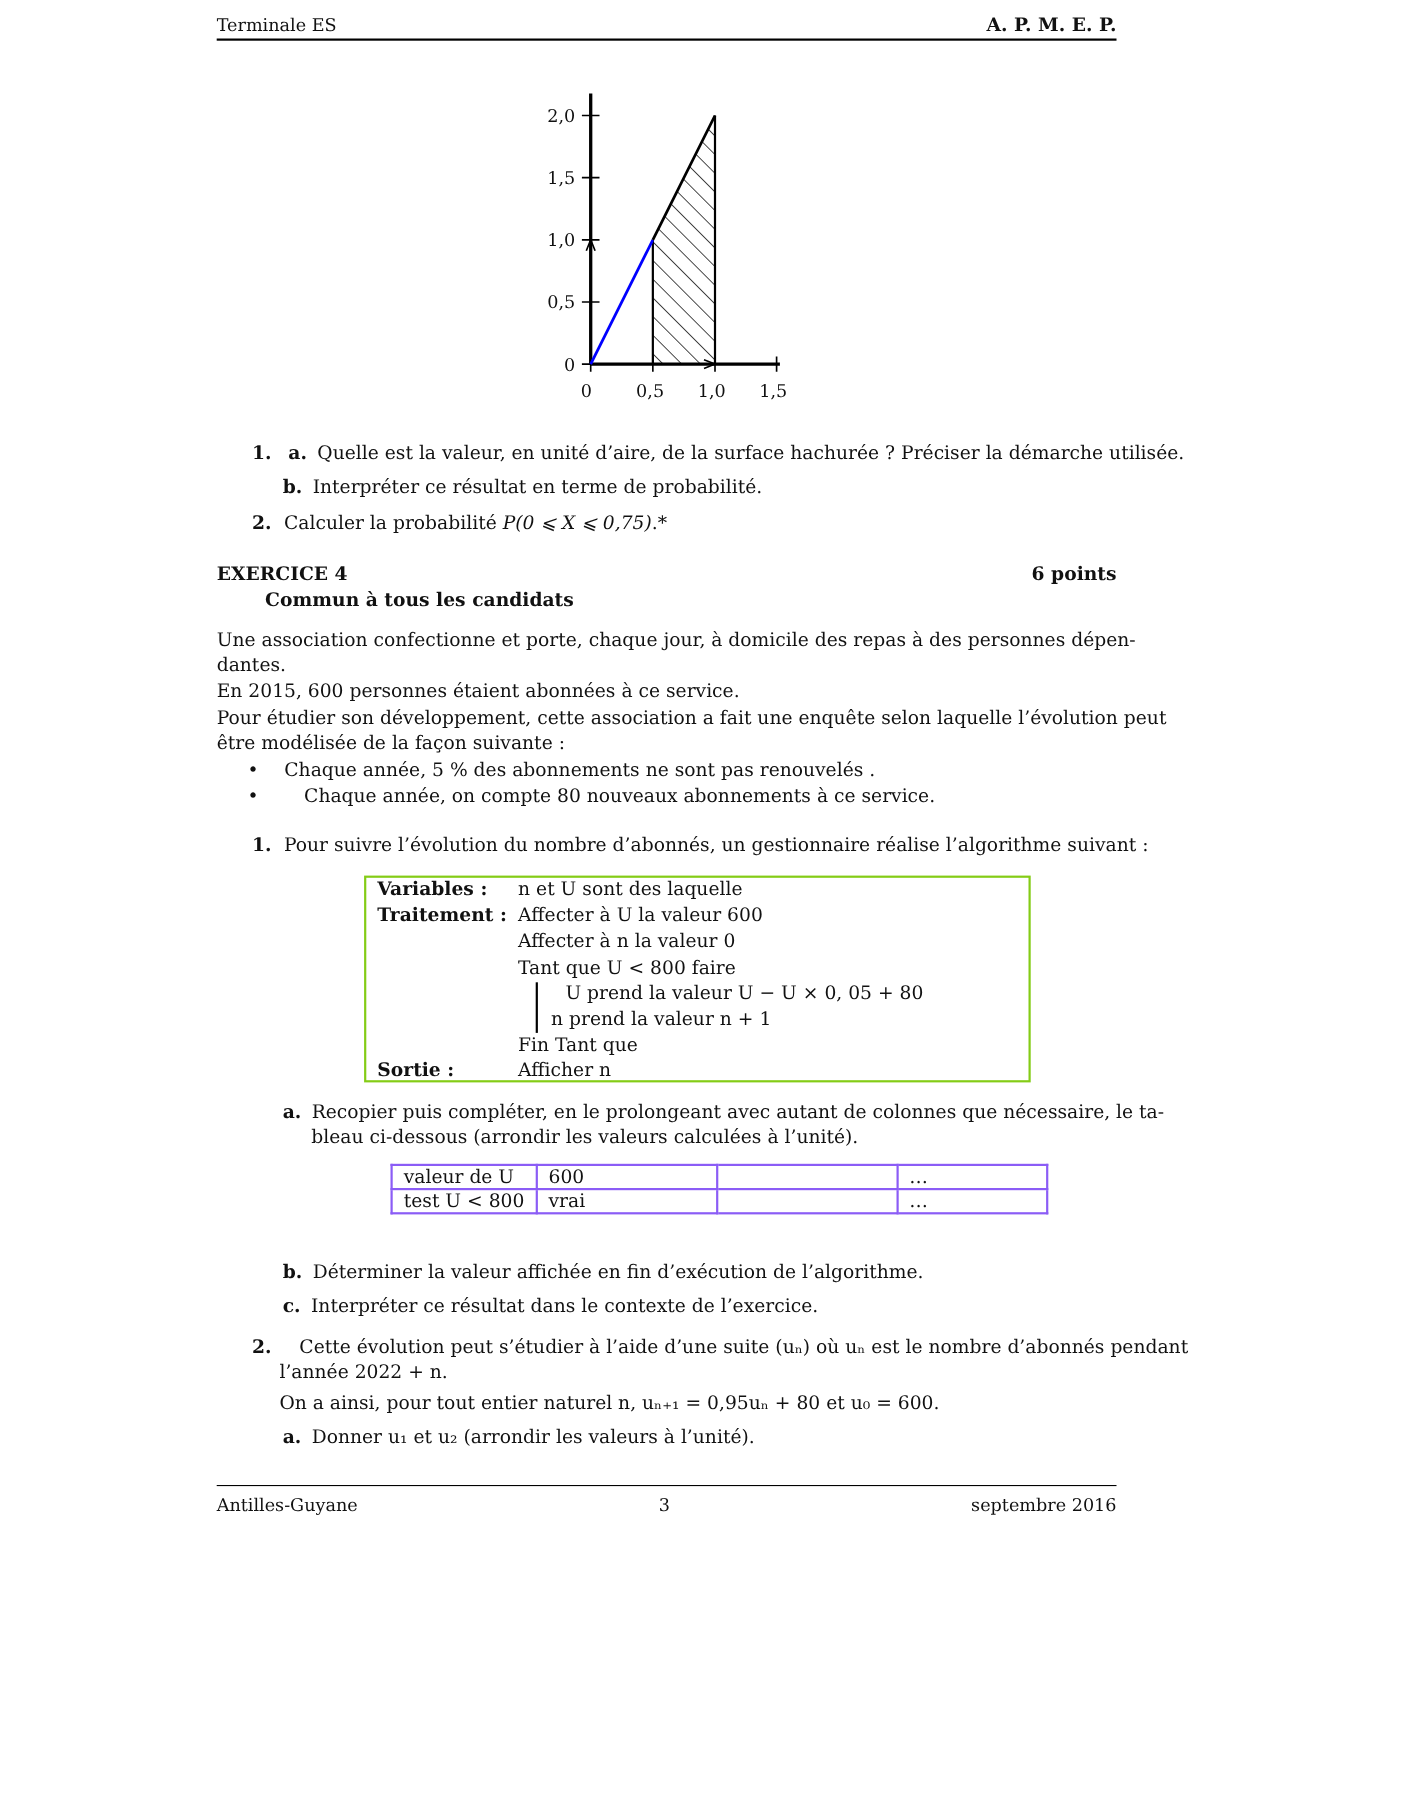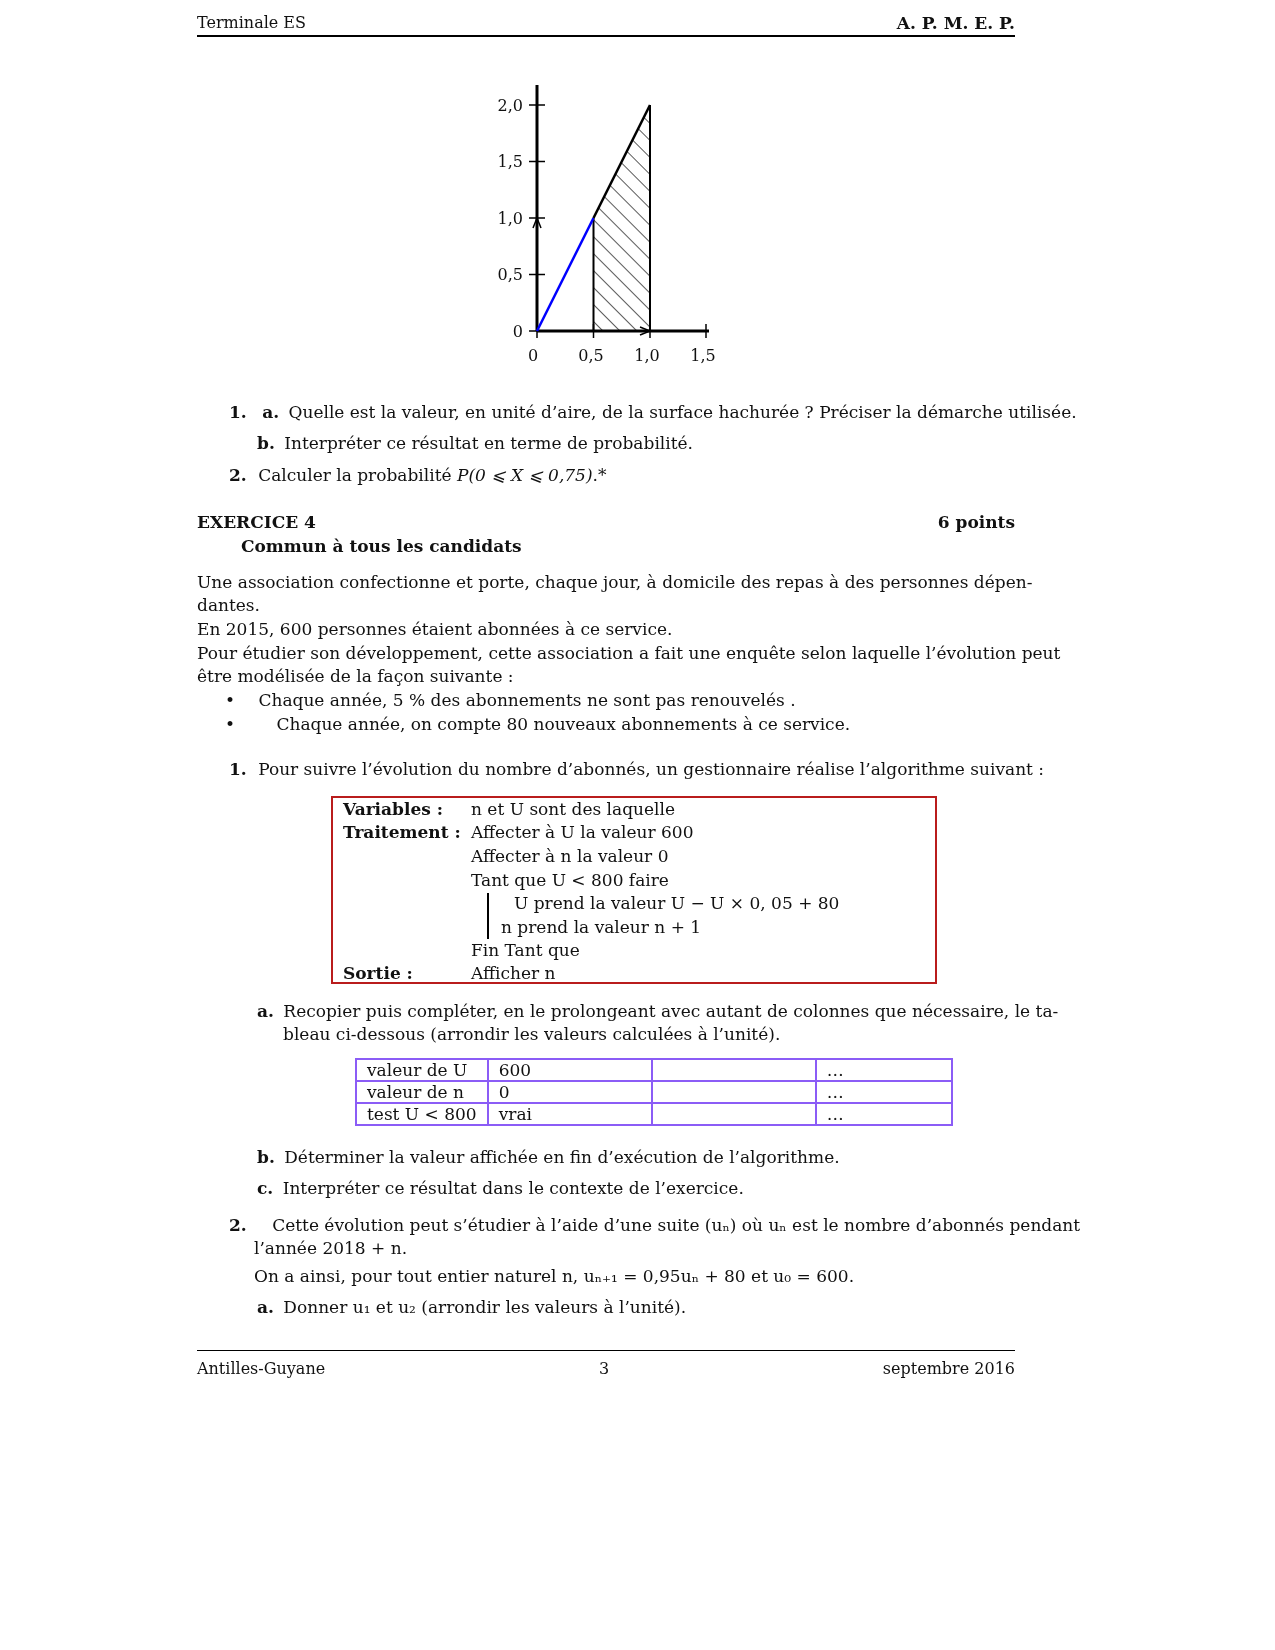"Variables :" .algo { border: 2px solid #b91c1c -> 2px solid #84cc16 }
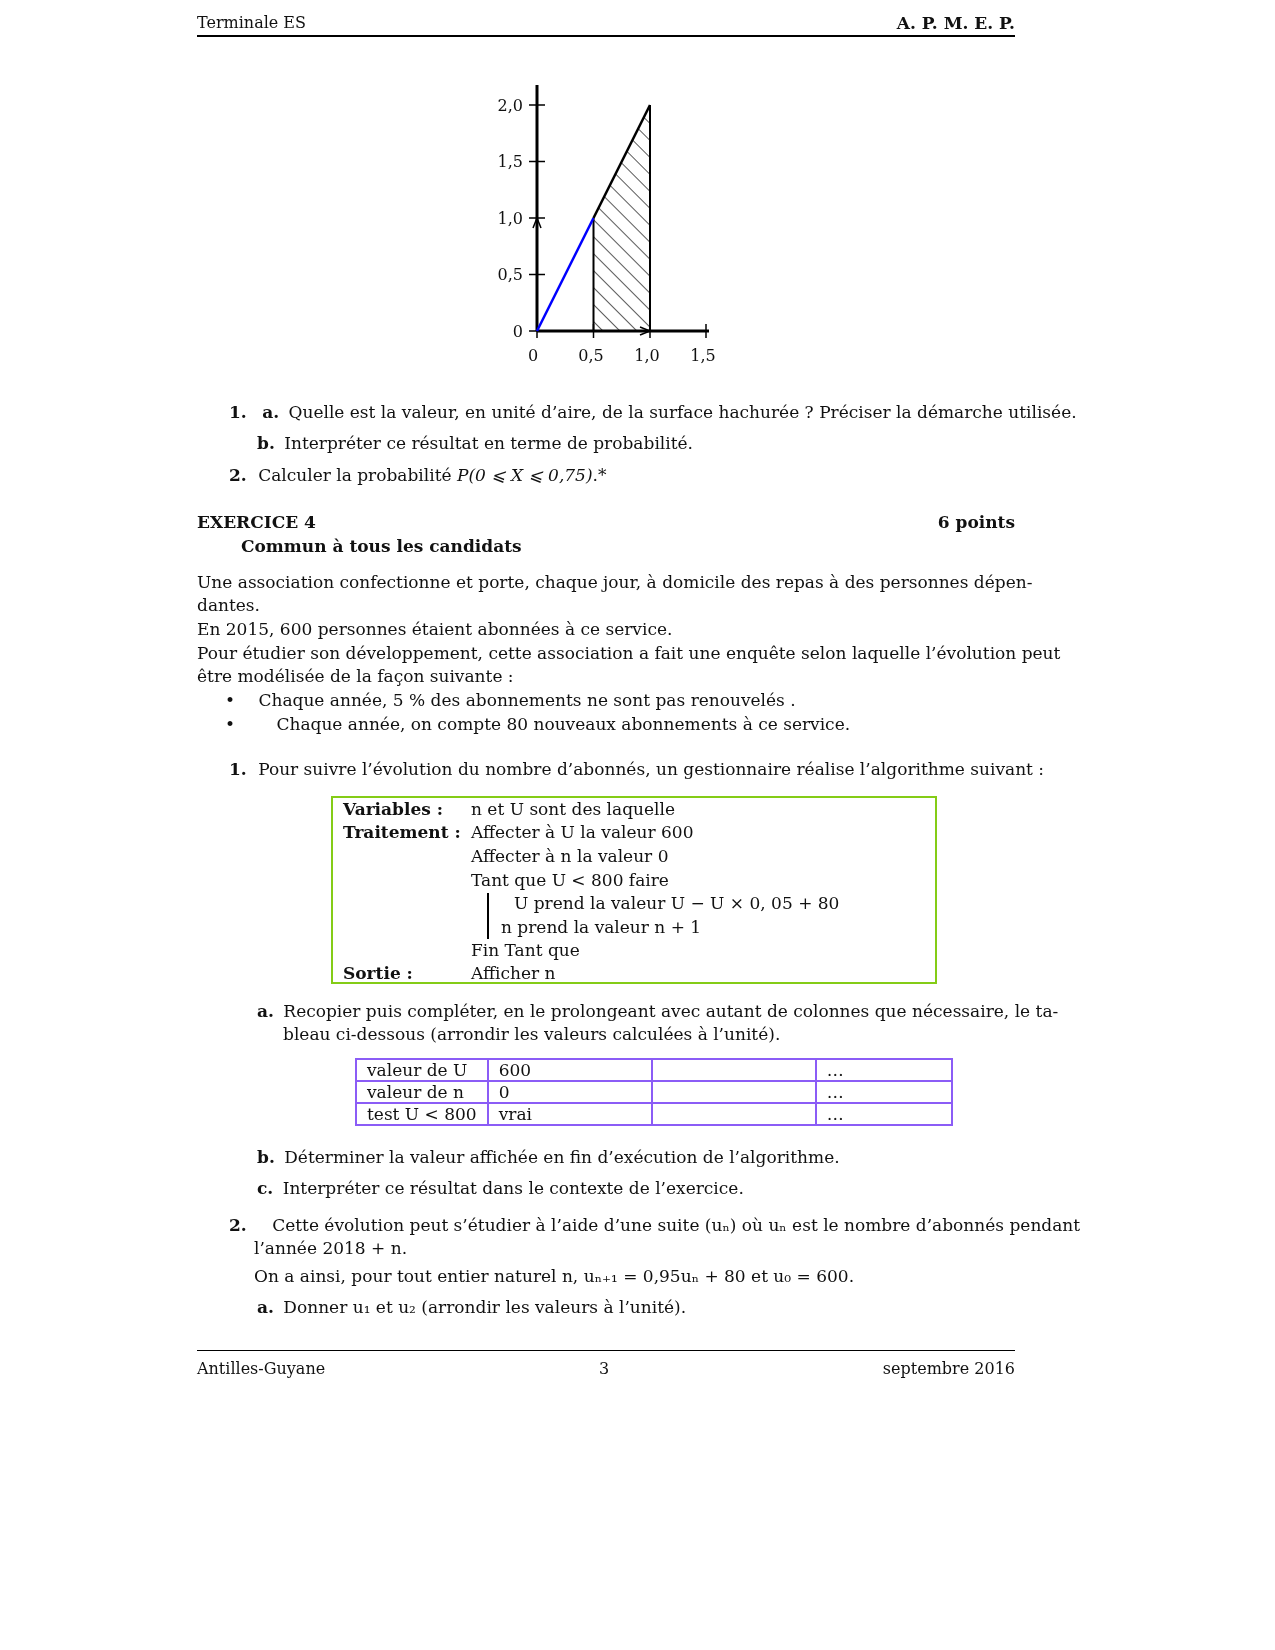"valeur de n" tr { html: <tr> <td>valeur de n</td> <td>0</td> <td></td> <td>…</td> </tr> -> none }
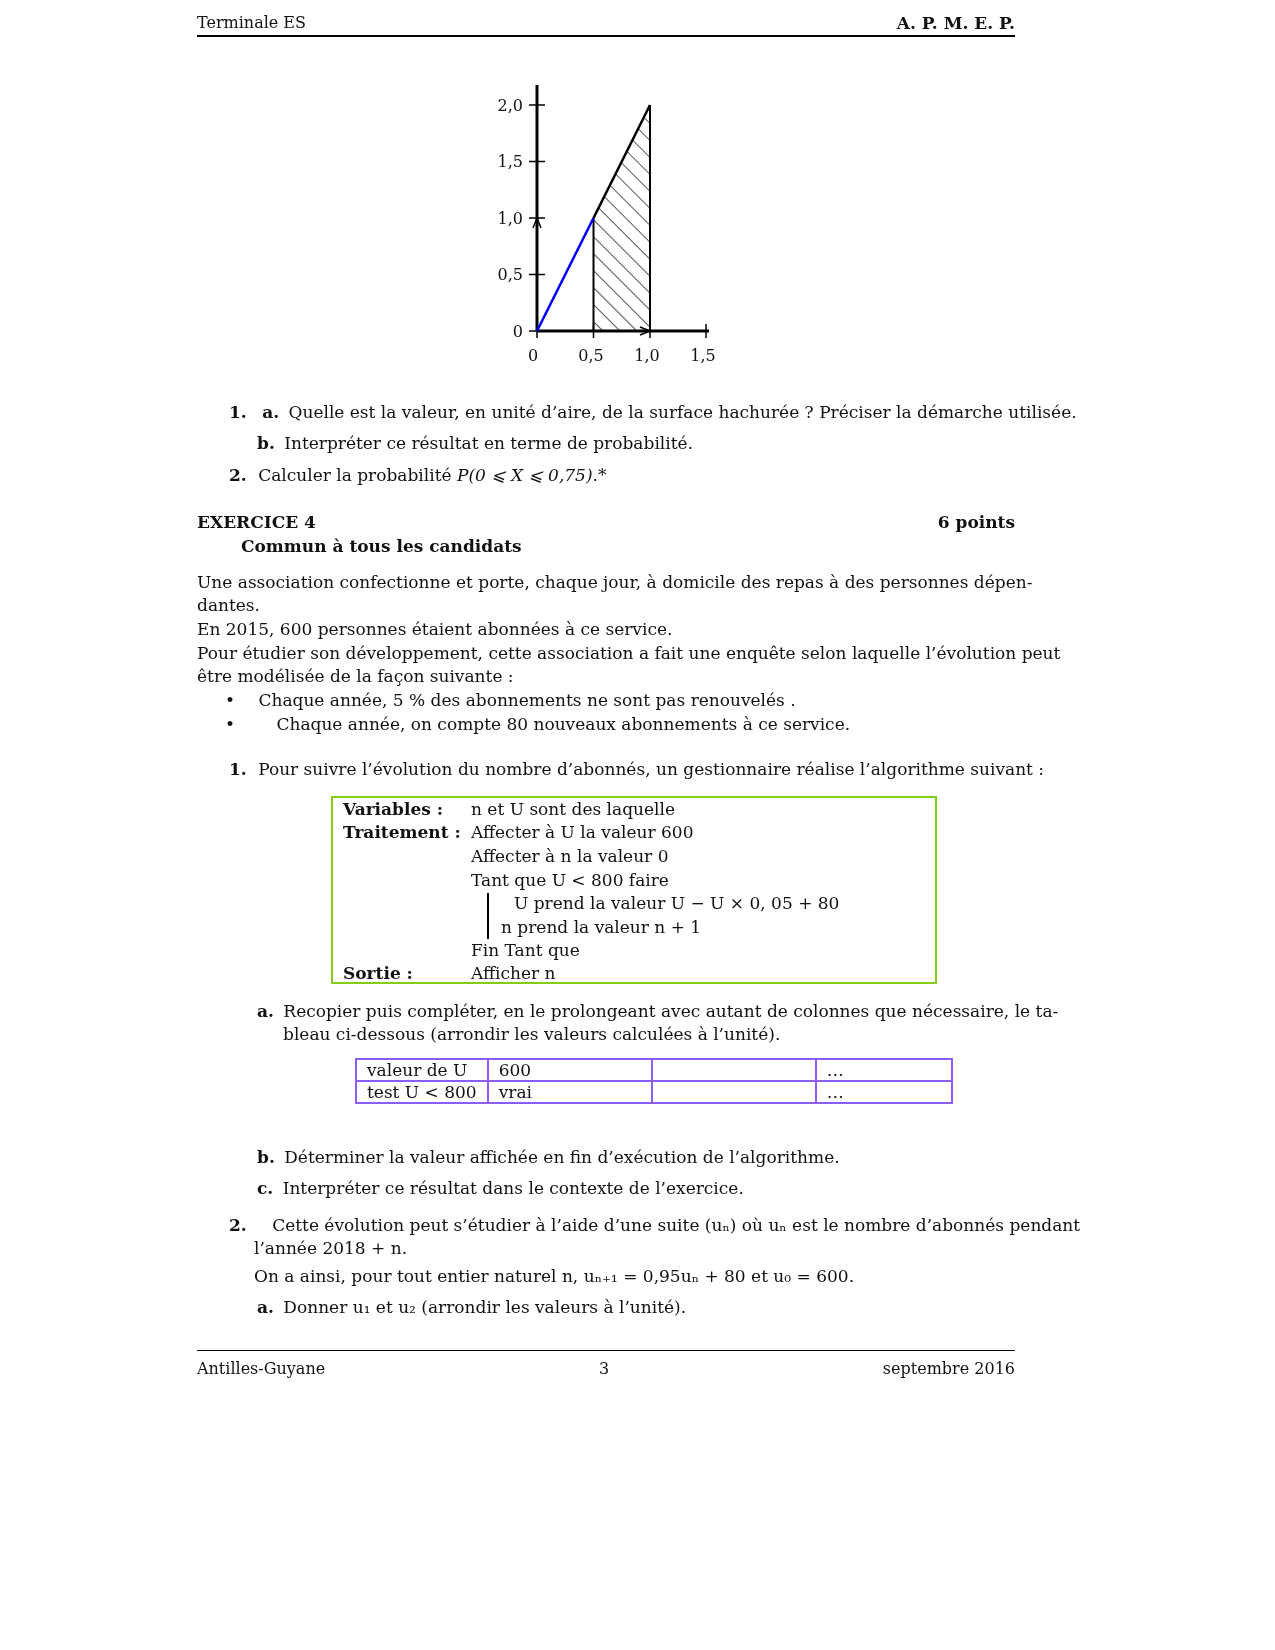"l’année 2018 + n." div.line { text: 2018 -> 2022 }
